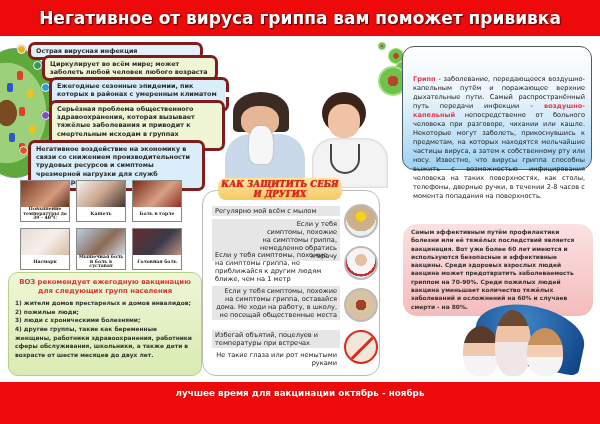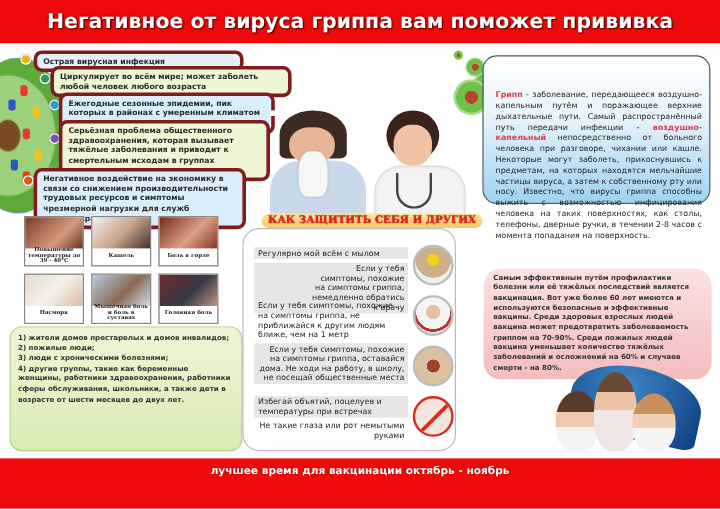"Циркулирует во всём мире; может" div.fact { width: 201px -> 176px }
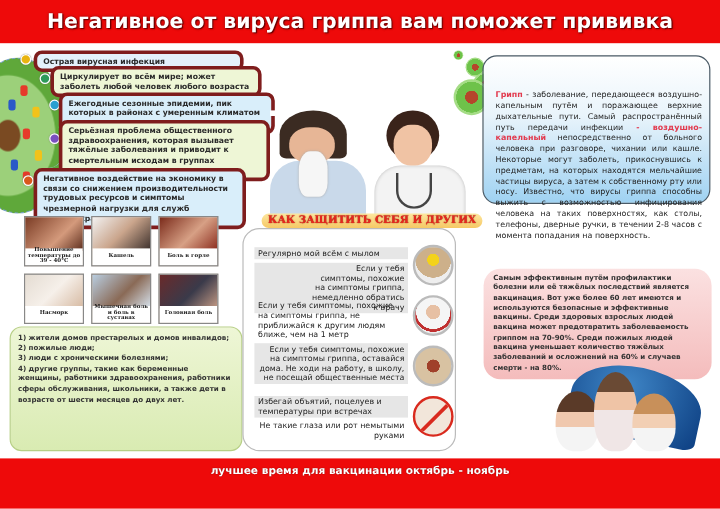"КАК ЗАЩИТИТЬ СЕБЯ И ДРУГИХ" .protect-title { font-style: none -> italic; width: 184px -> 124px }
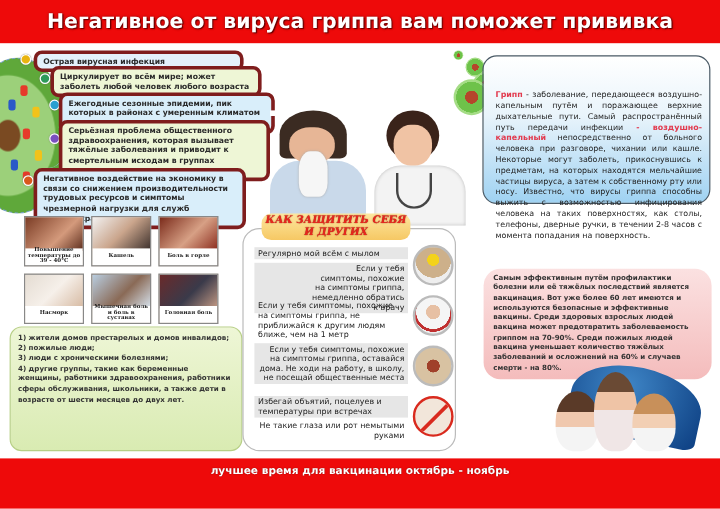"ВОЗ рекомендует ежегодную вакцинацию для" div.title { html: none -> <div>ВОЗ рекомендует ежегодную вакцинацию для следующих групп населения</div> }
